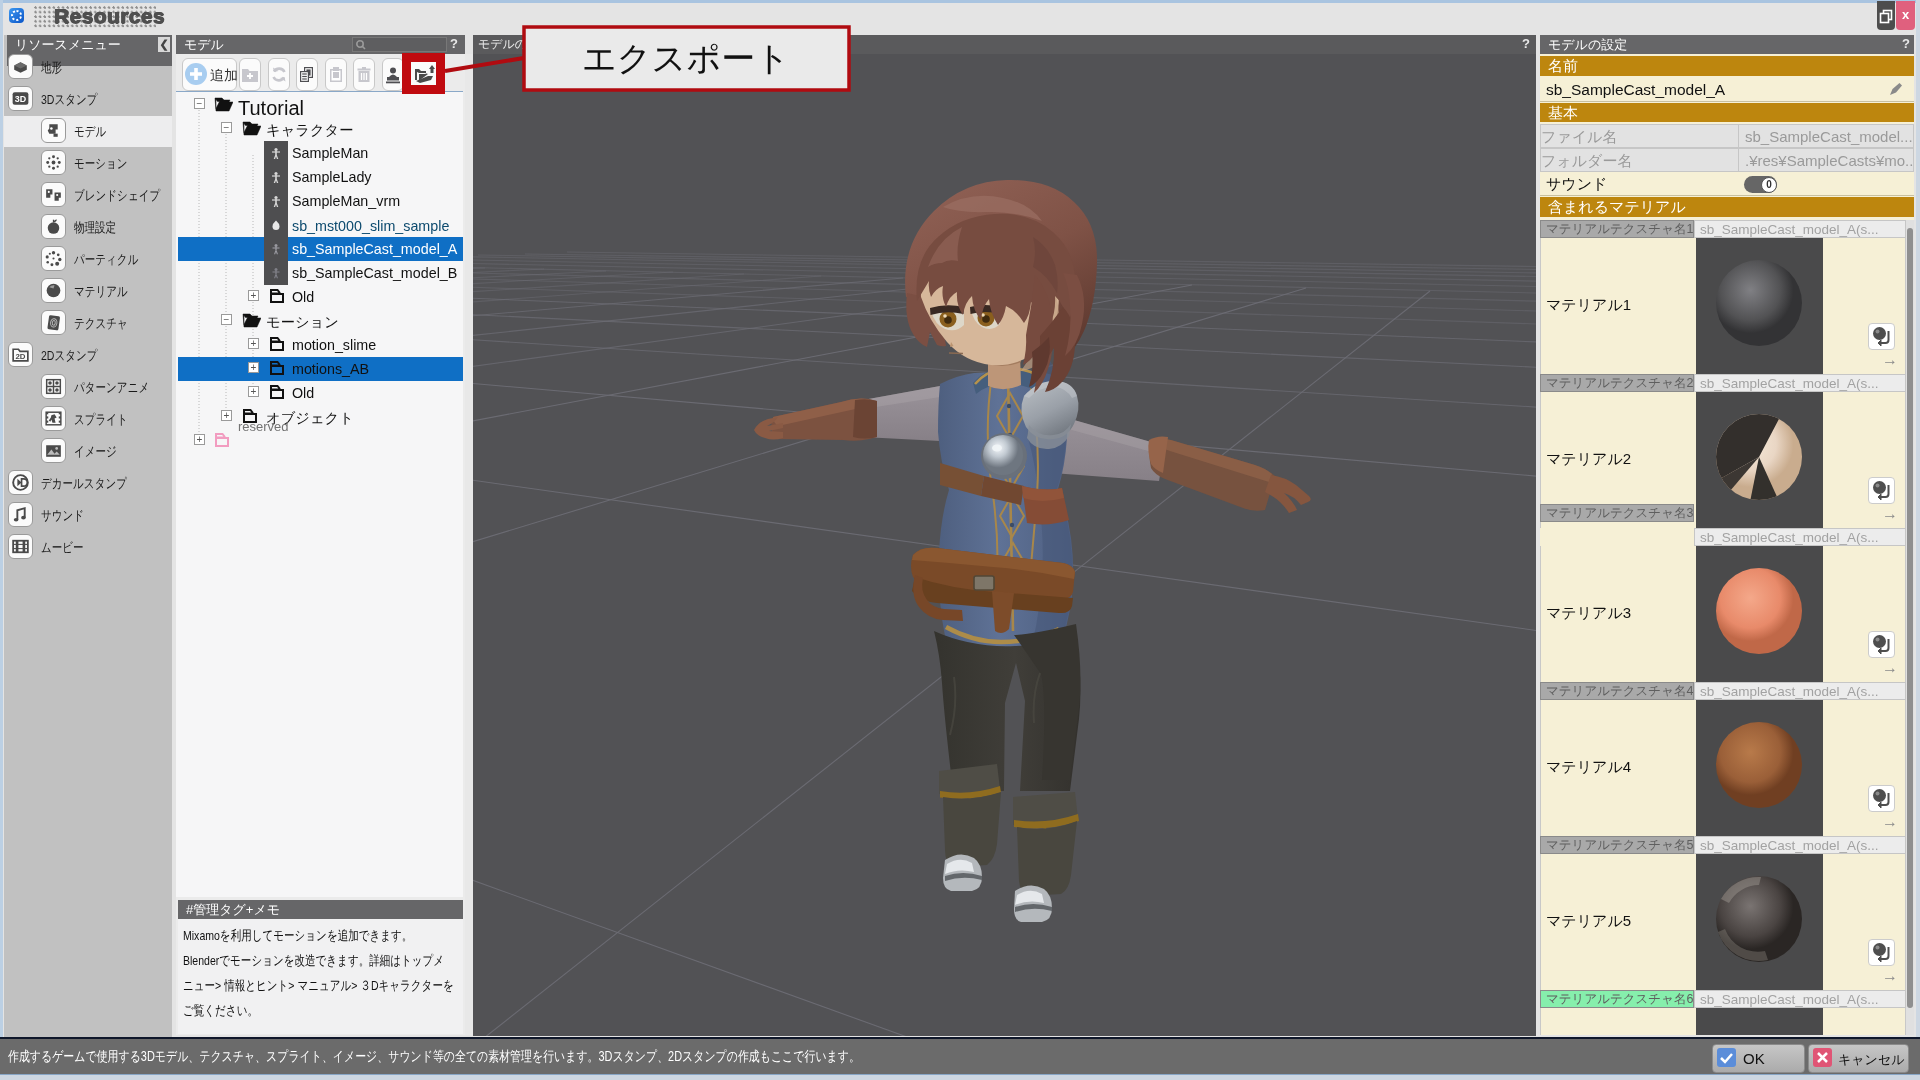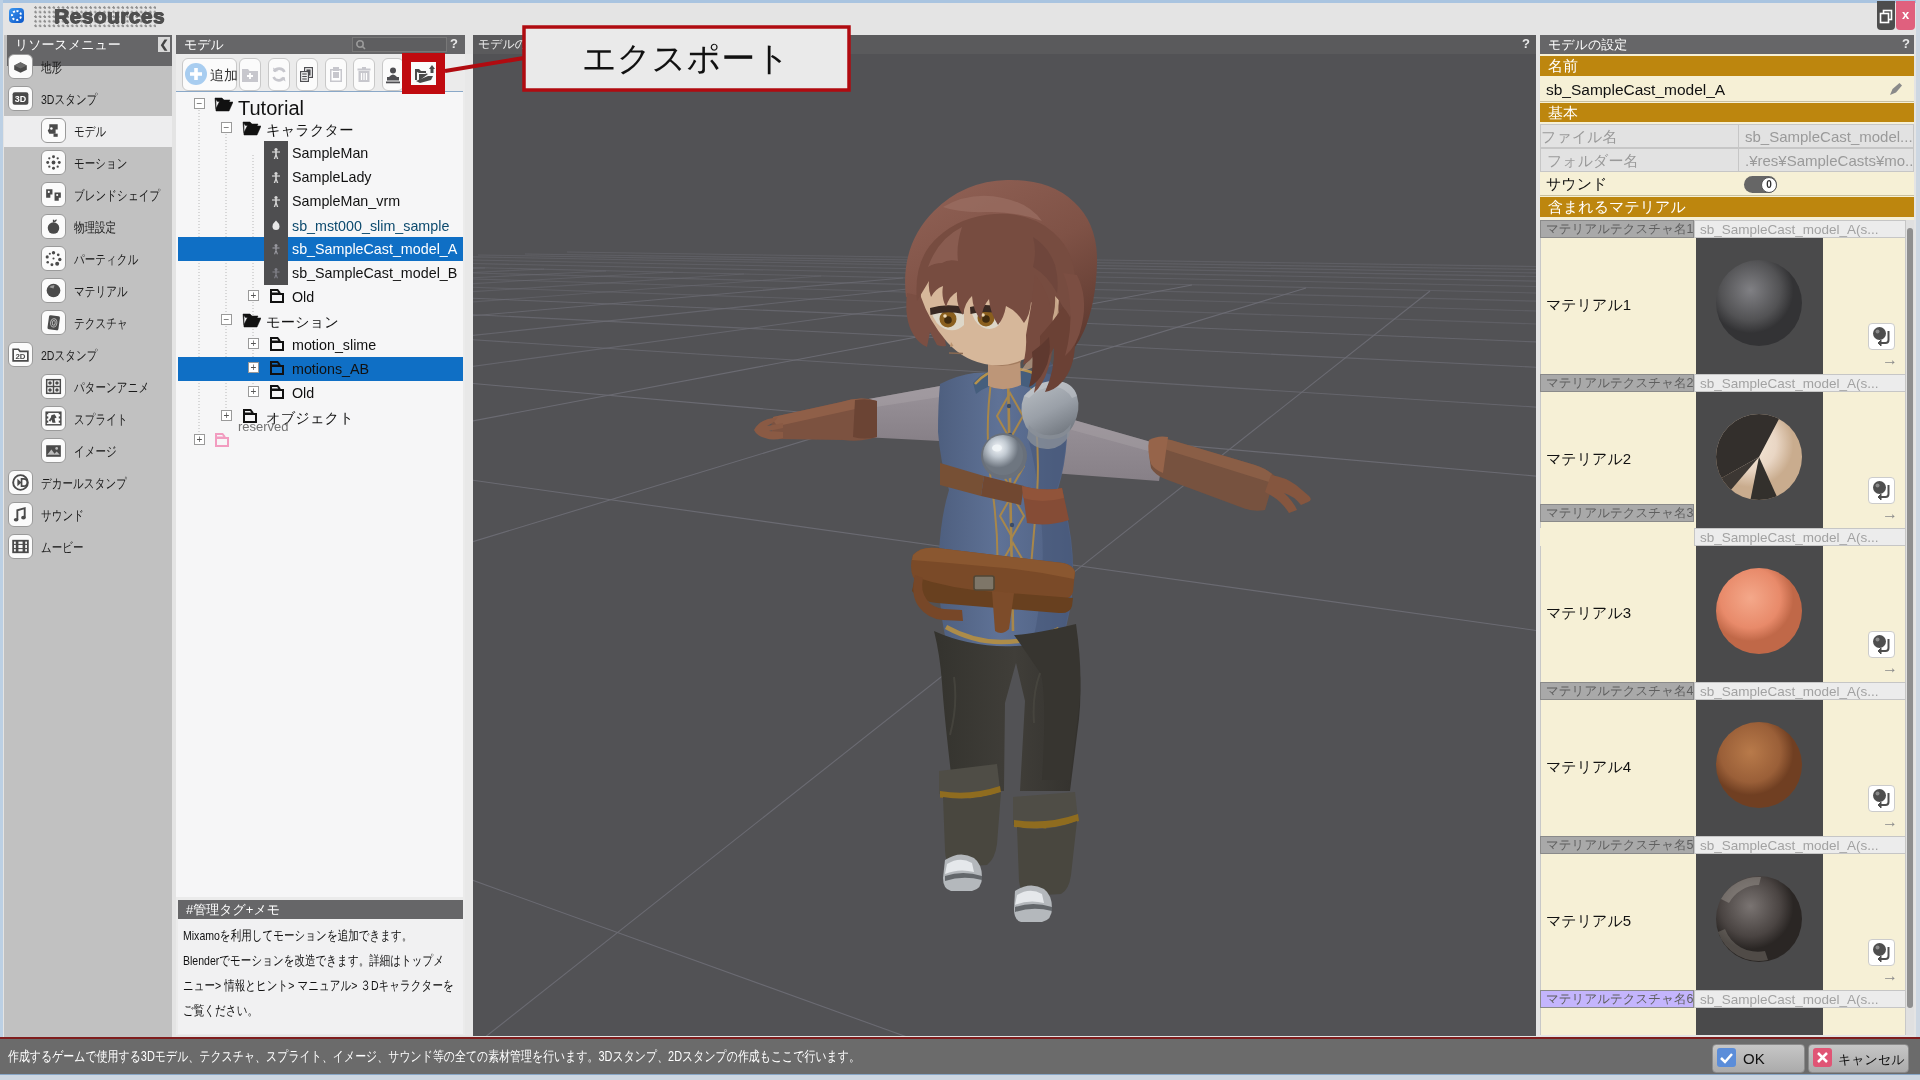"フォルダー名" div.abs { padding-left: 6px -> 0 }
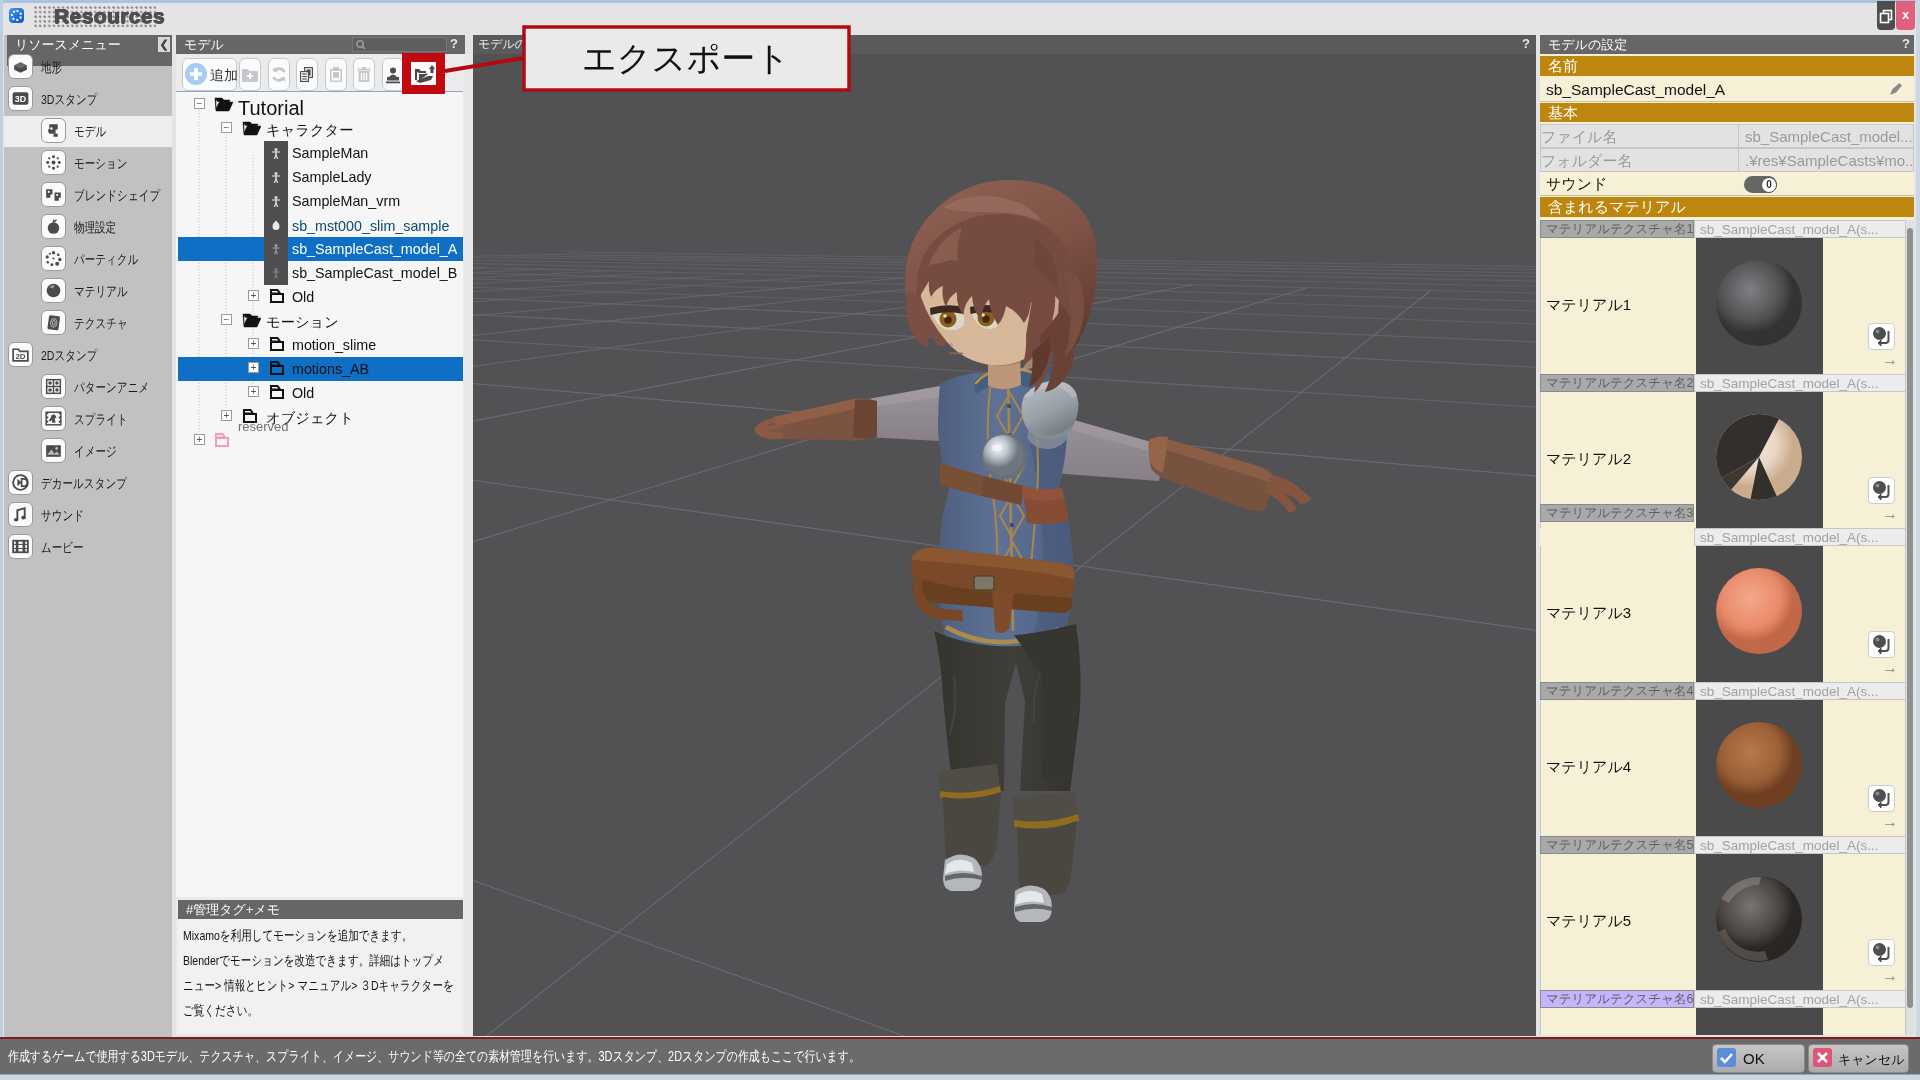"マテリアルテクスチャ名6" div.abs { background: #c4b5fd -> #86efac }
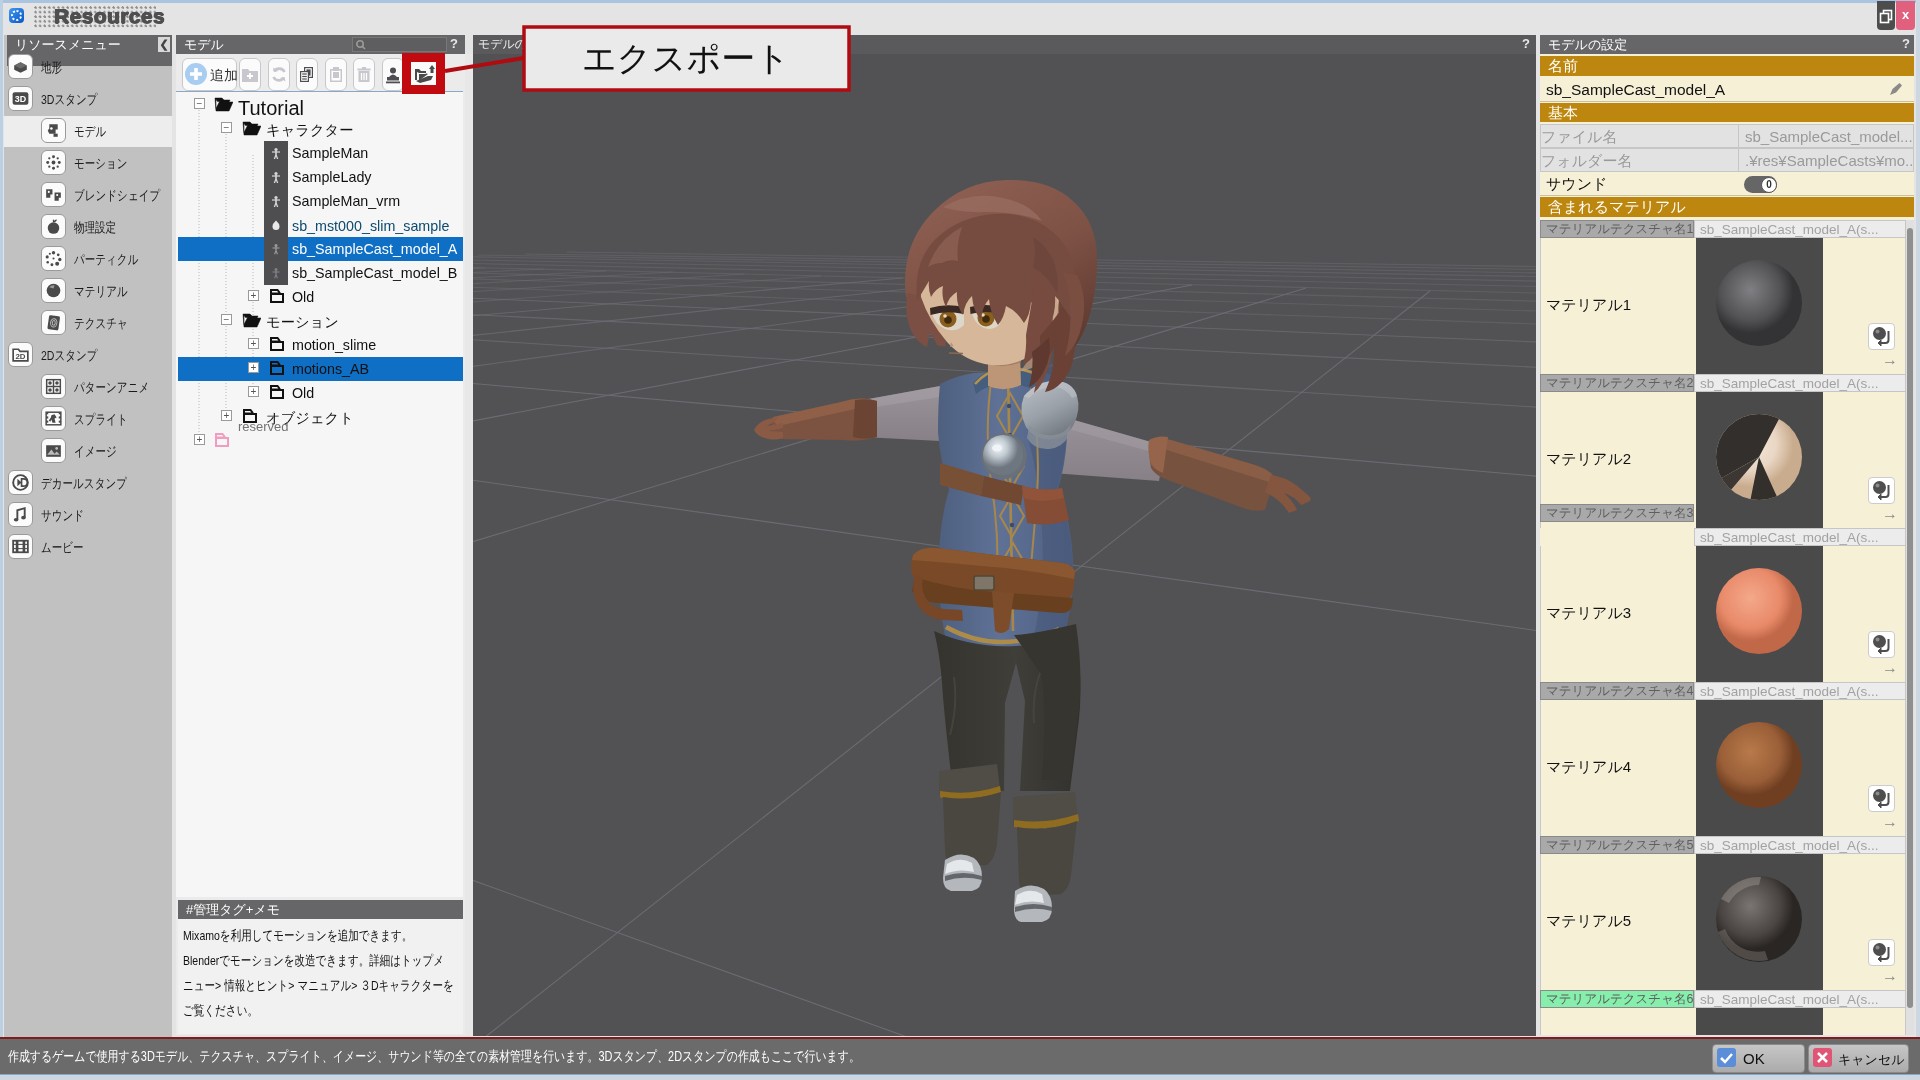"作成するゲームで使用する3Dモデル、テクスチャ、スプライト、イメージ、サウンド等" div.abs { border-top: 2px solid #7f1d1d -> 2px solid #0f172a }
